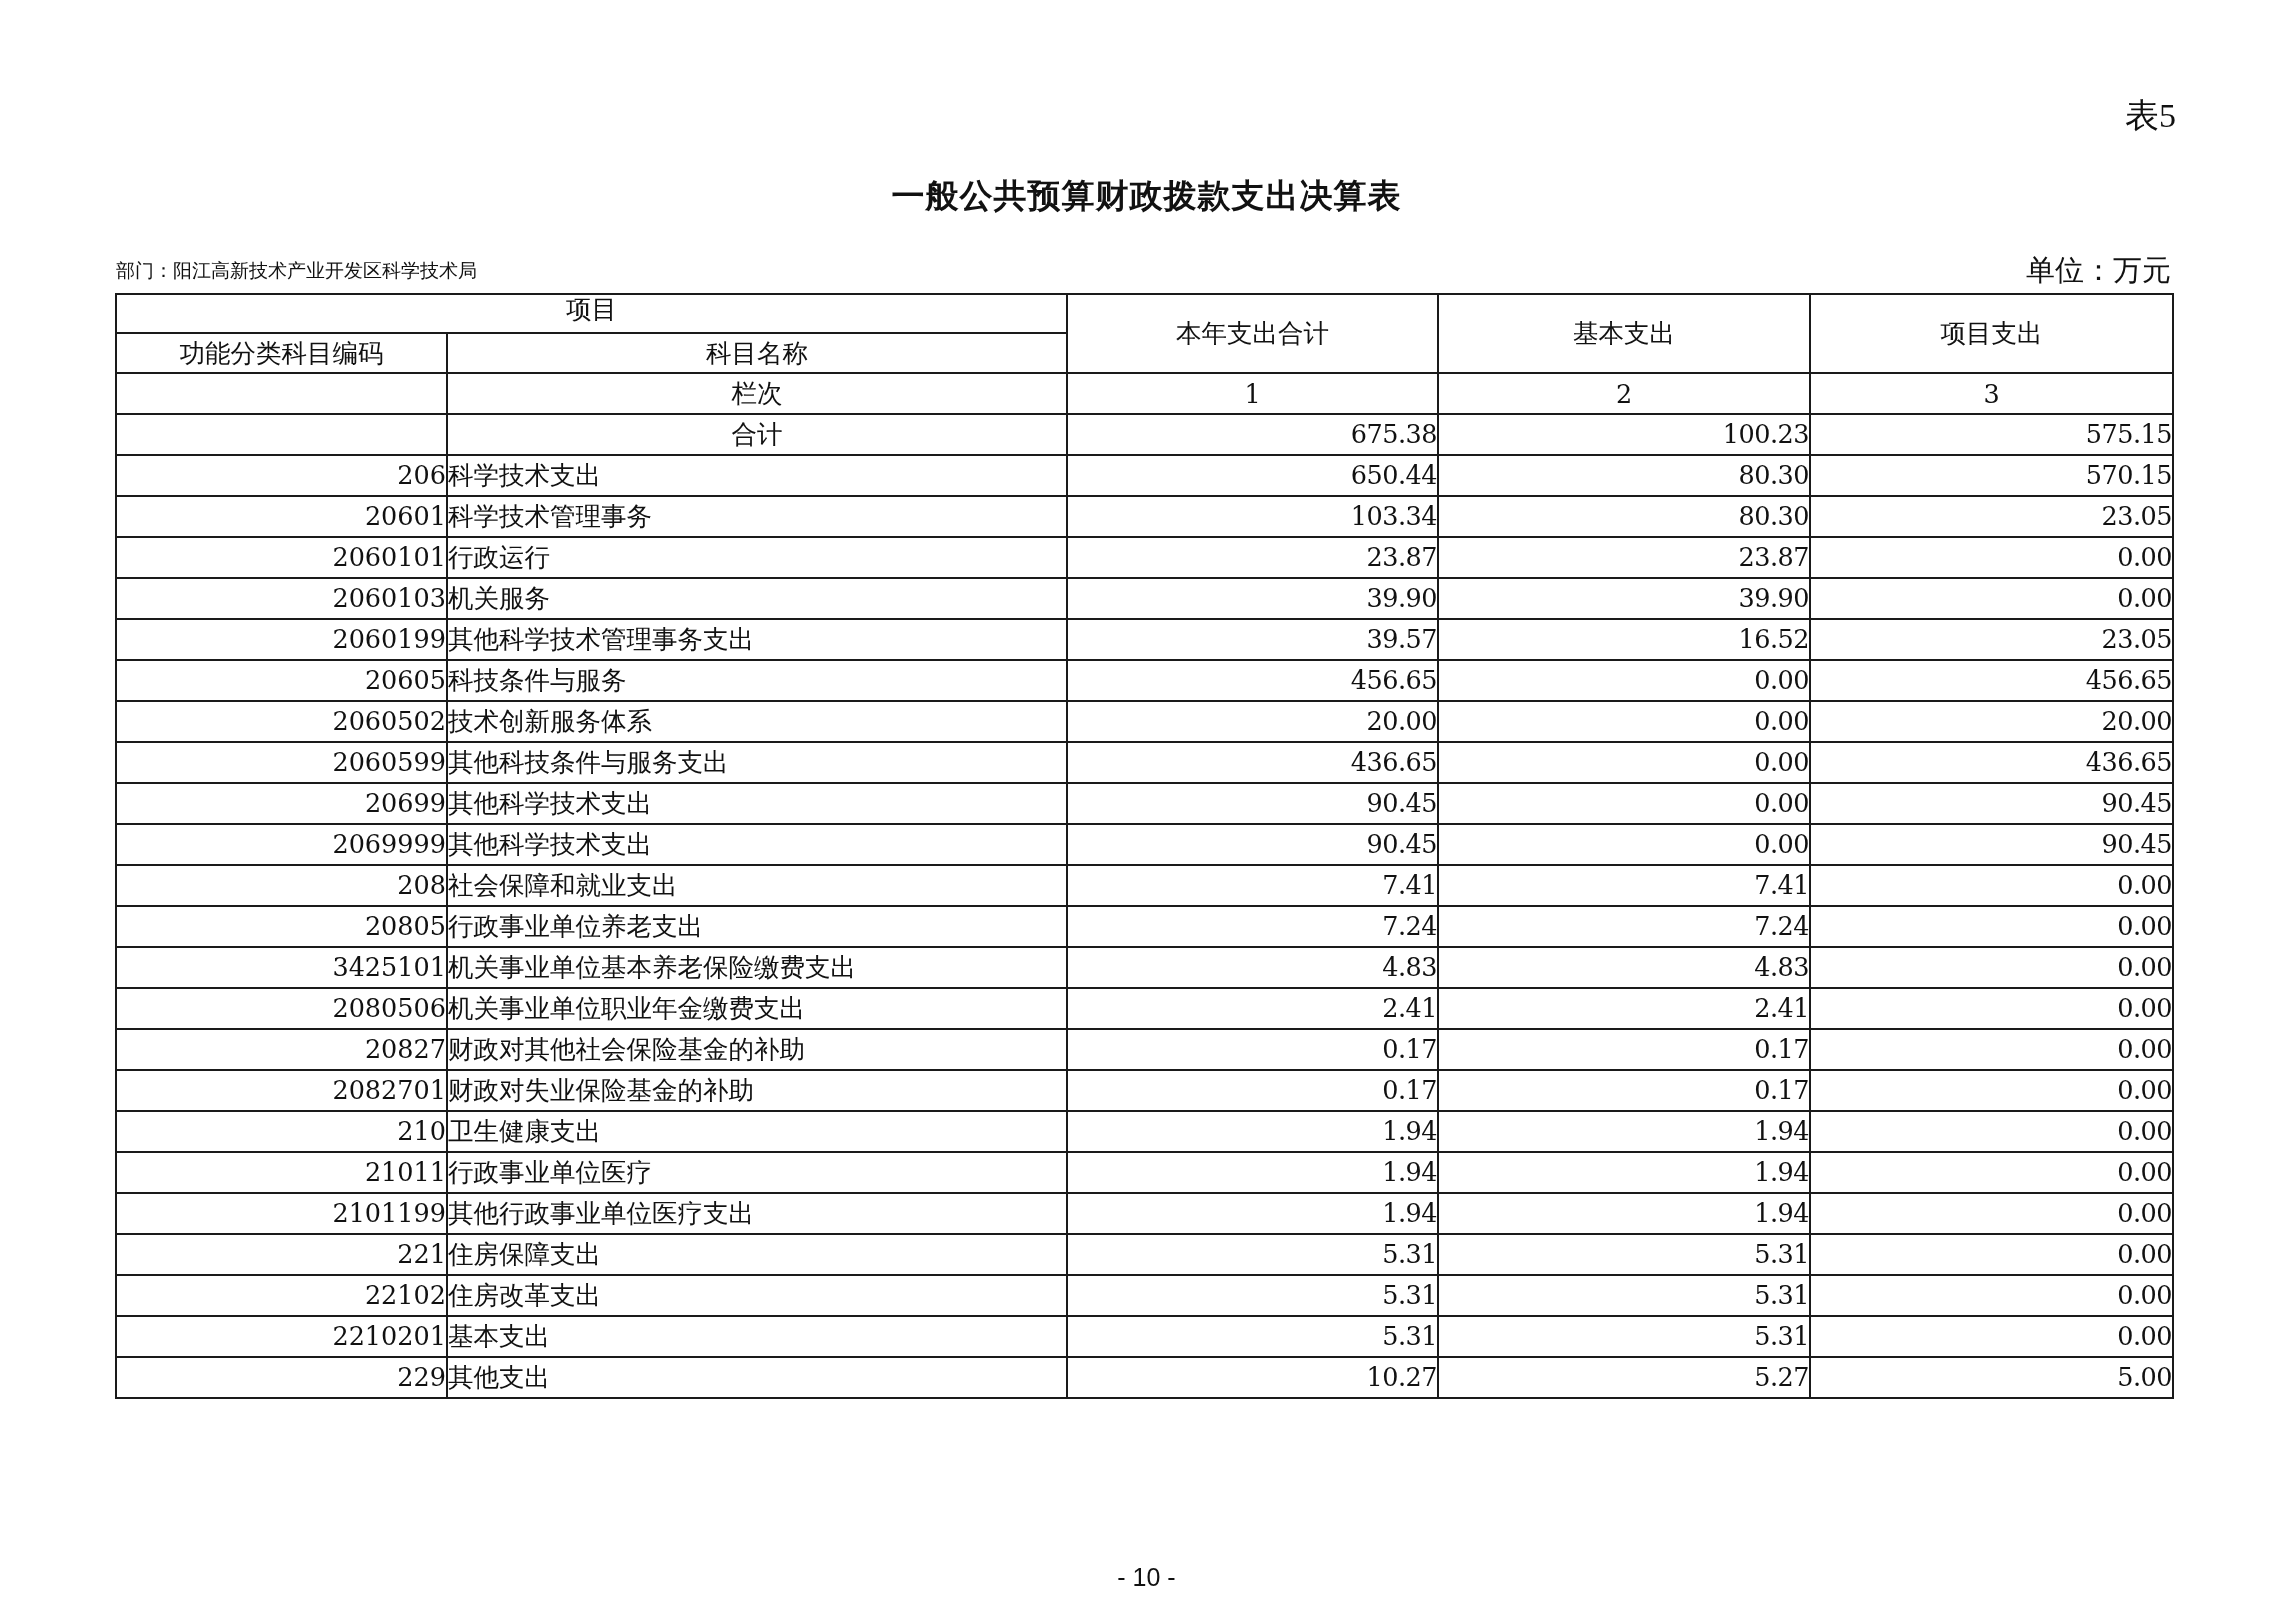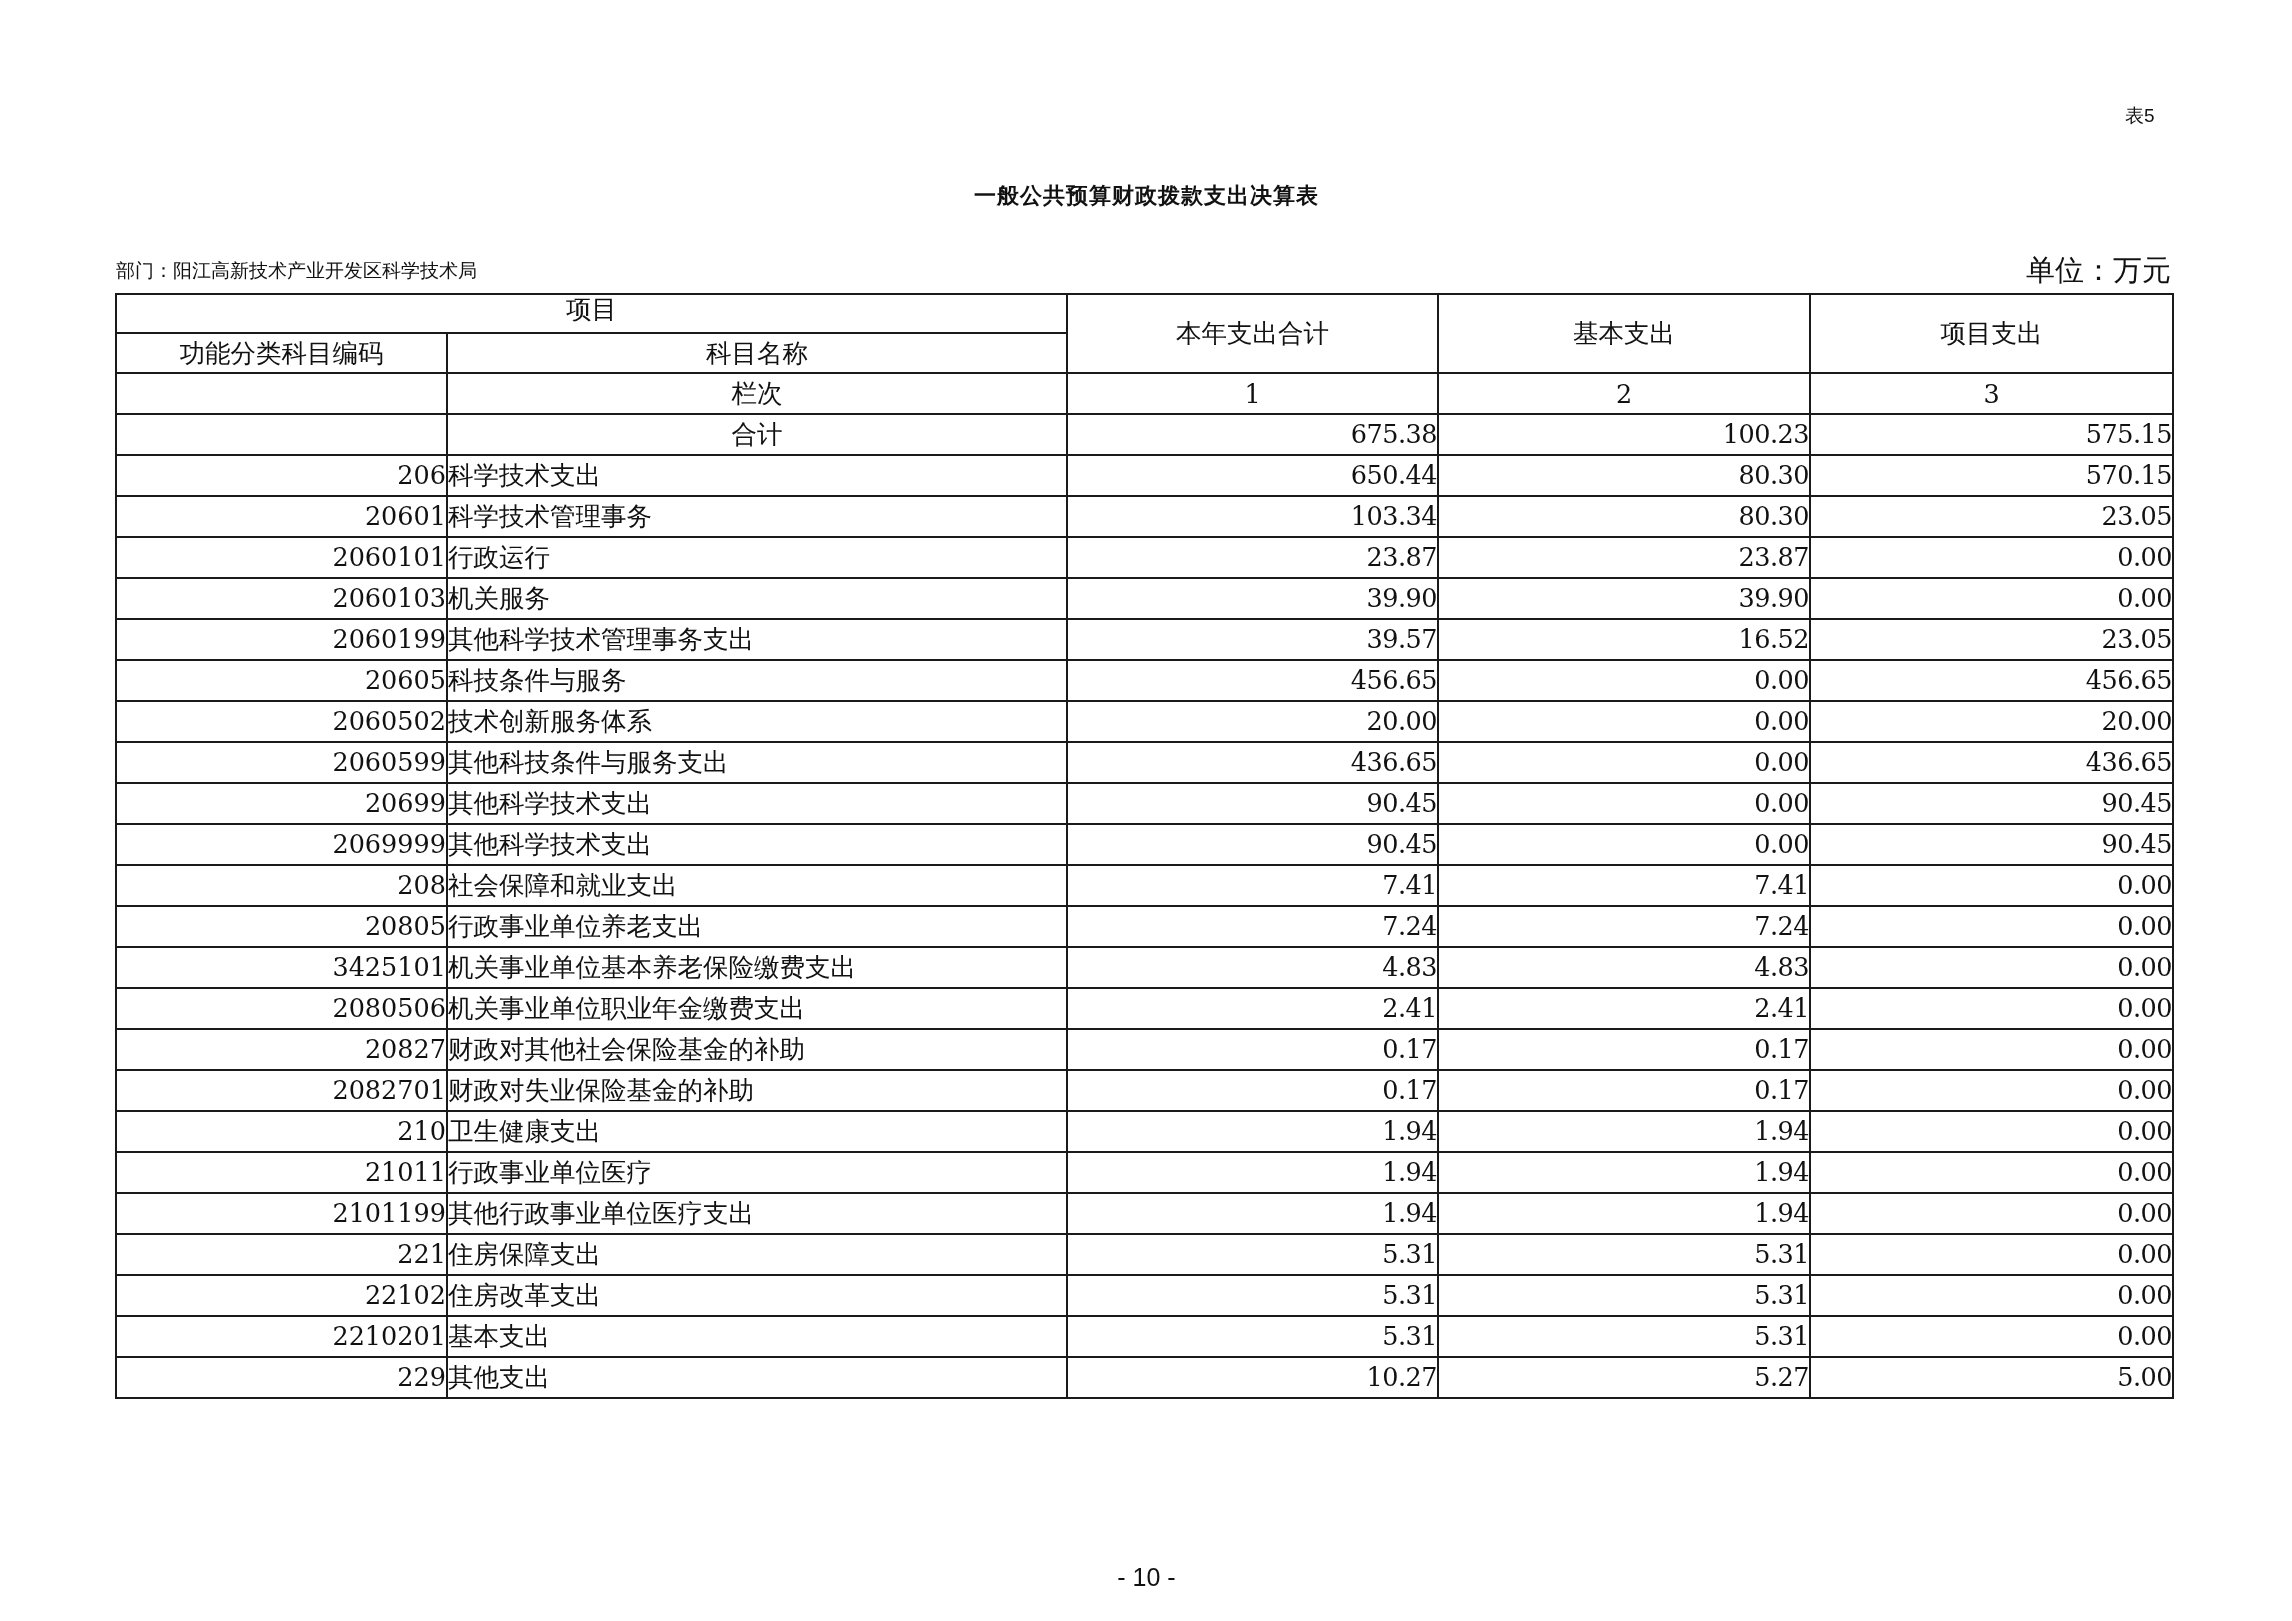"表5" .table-no { font-family: Liberation Sans, sans-serif -> Liberation Serif, serif; font-size: 19px -> 34px }
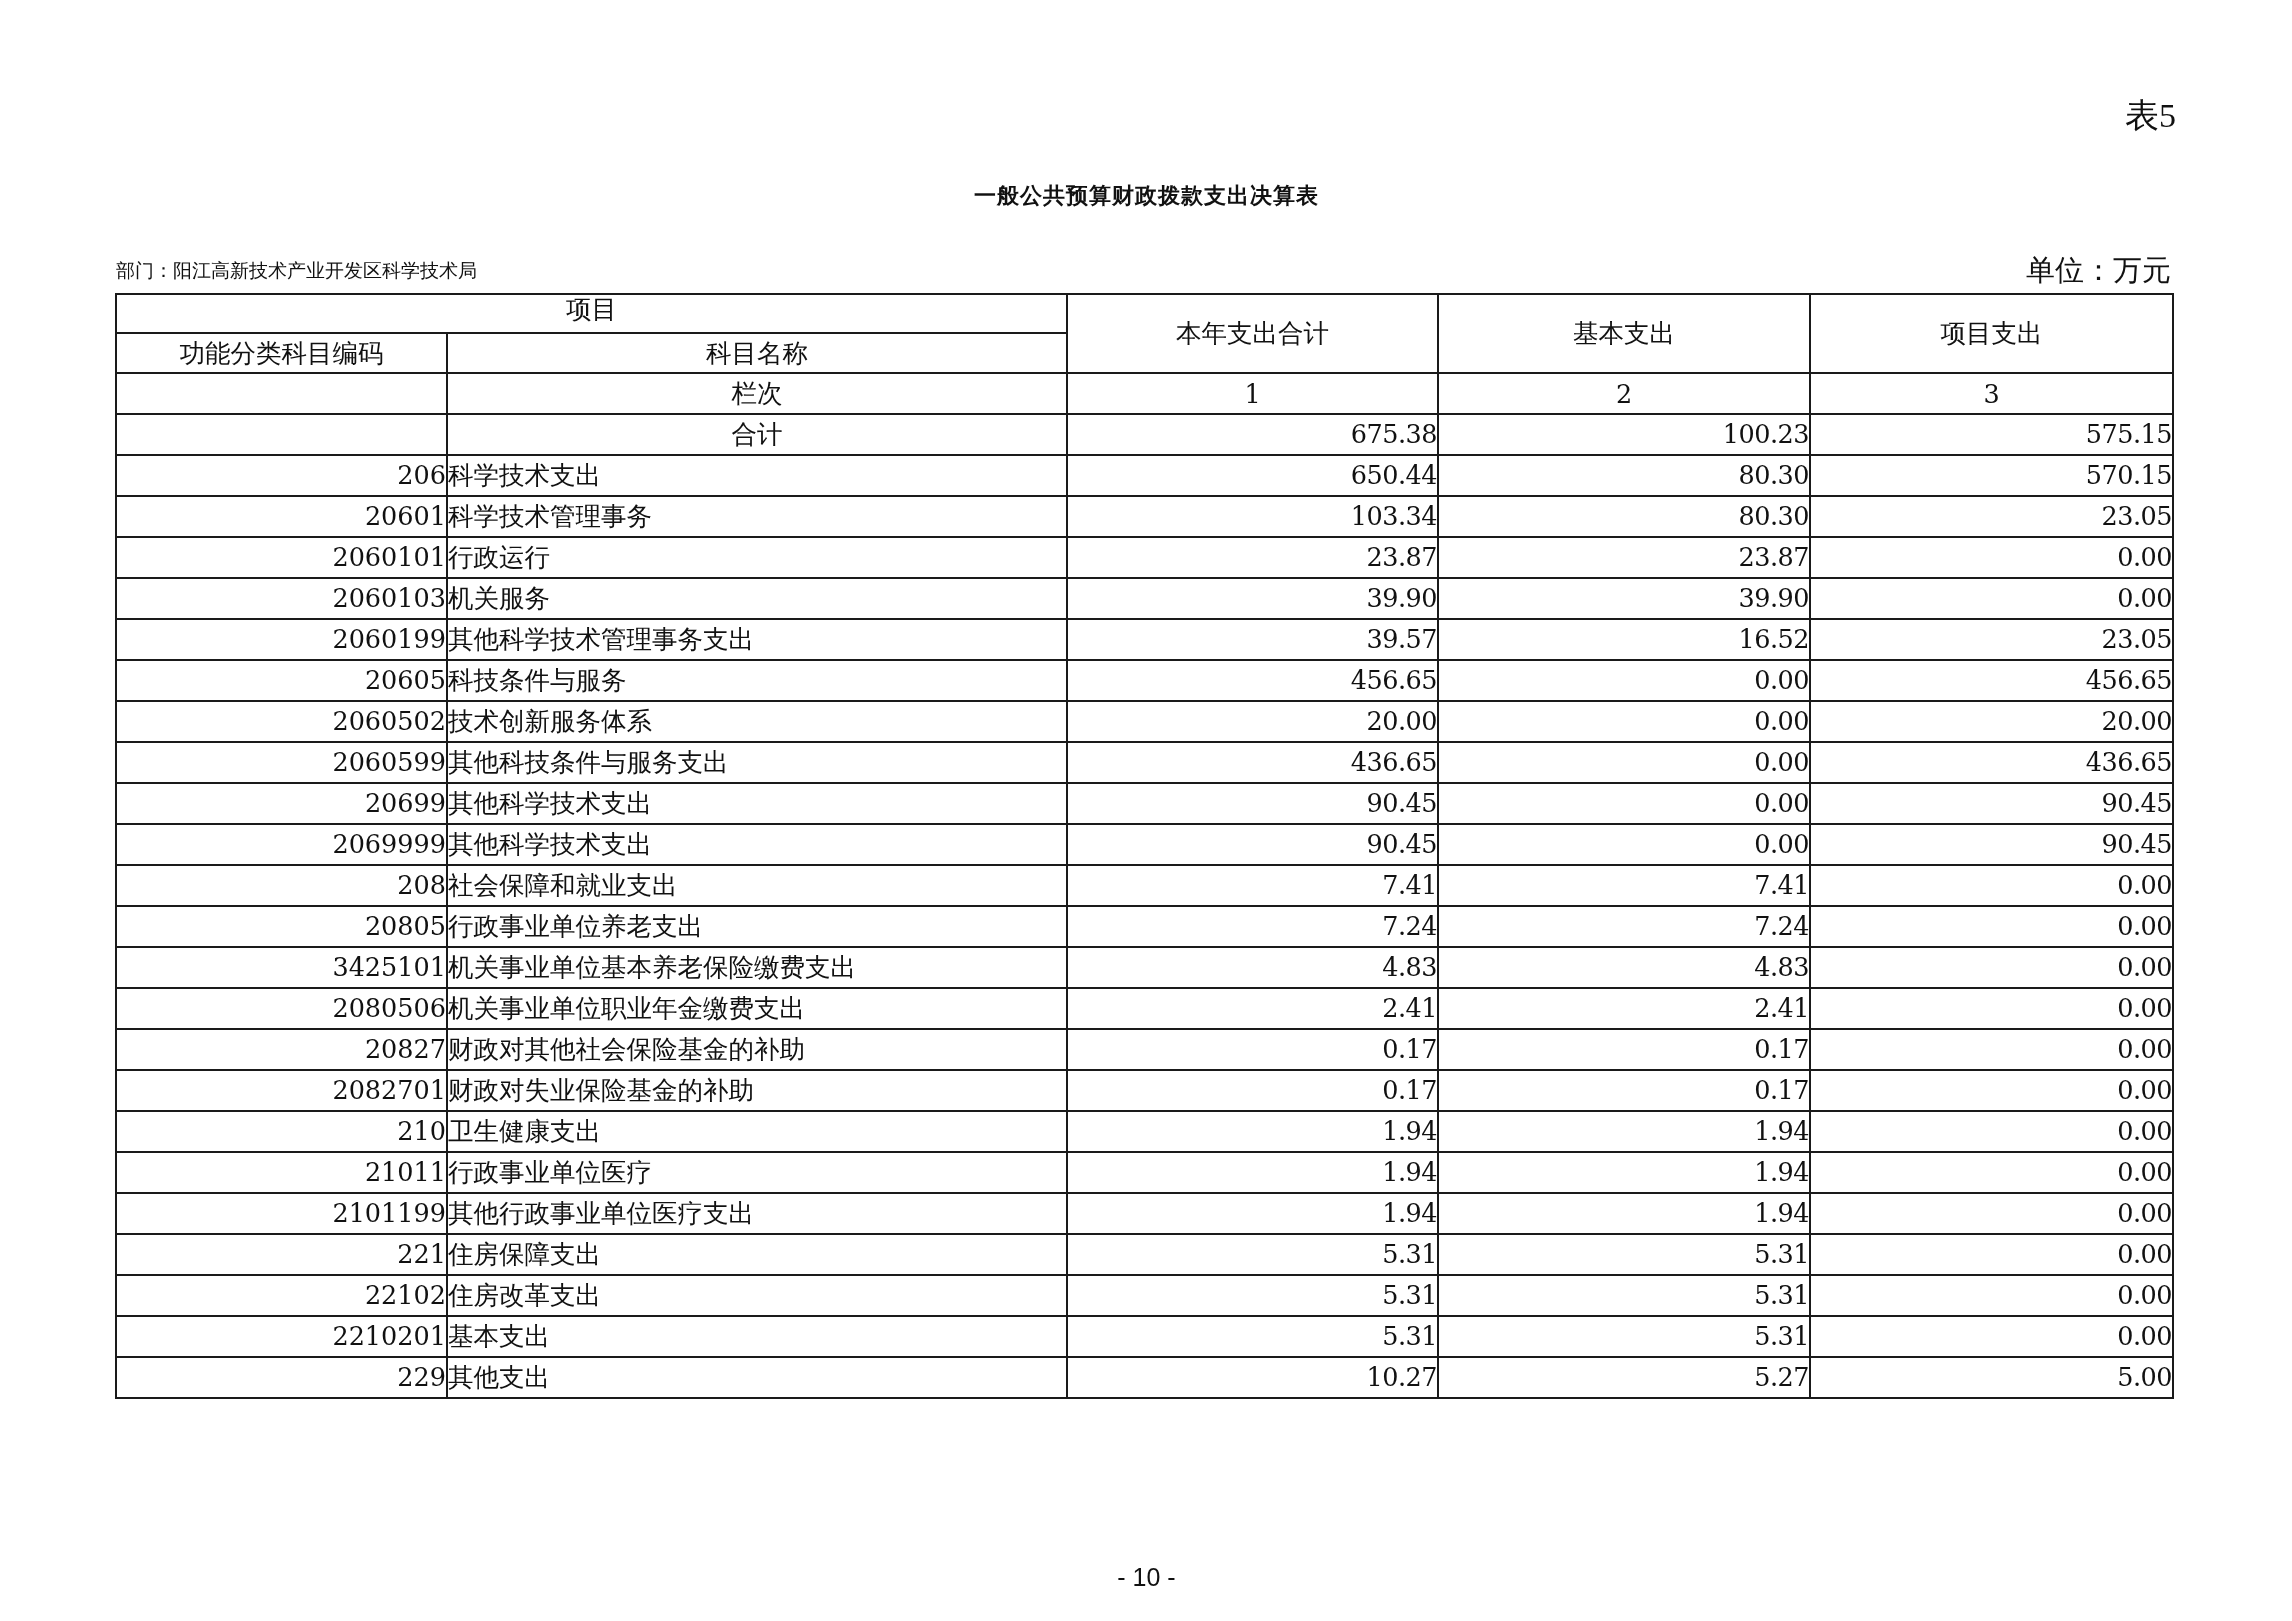"一般公共预算财政拨款支出决算表" .title { font-size: 22px -> 33px }
